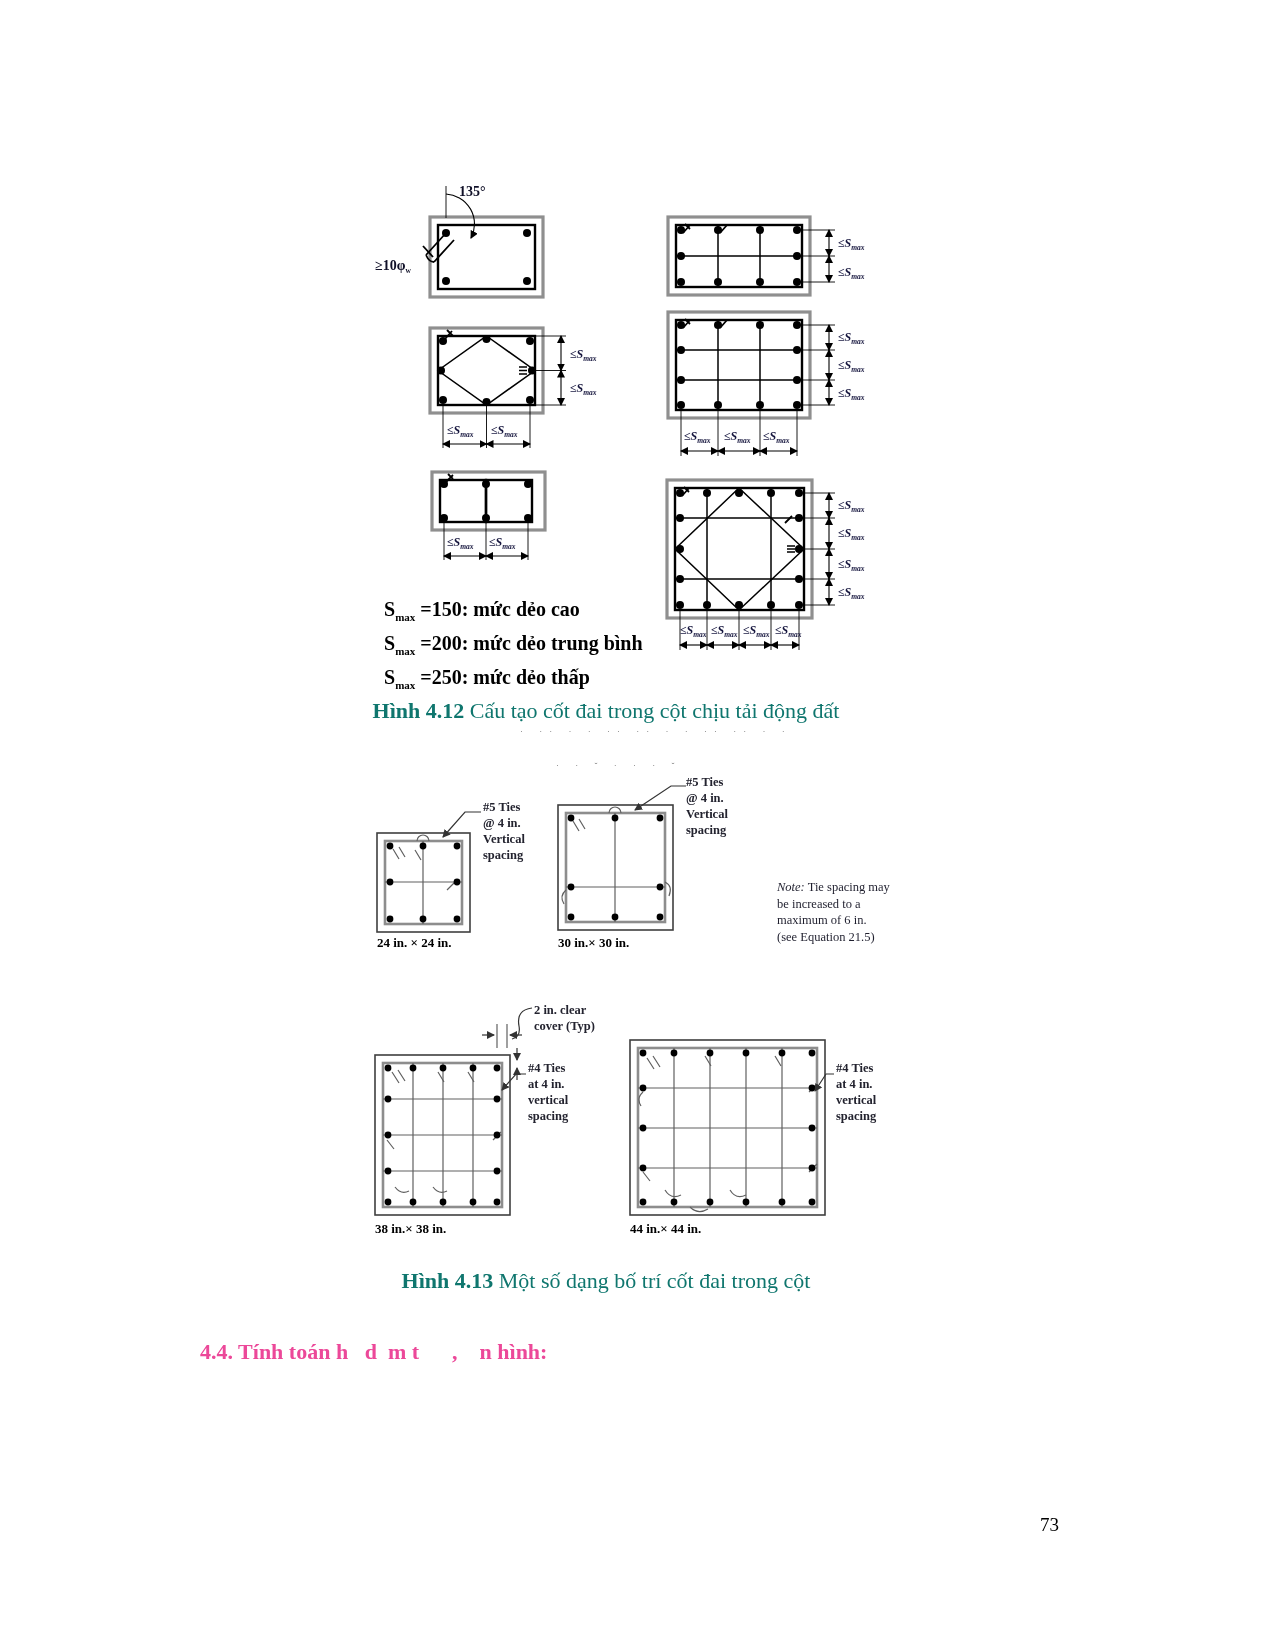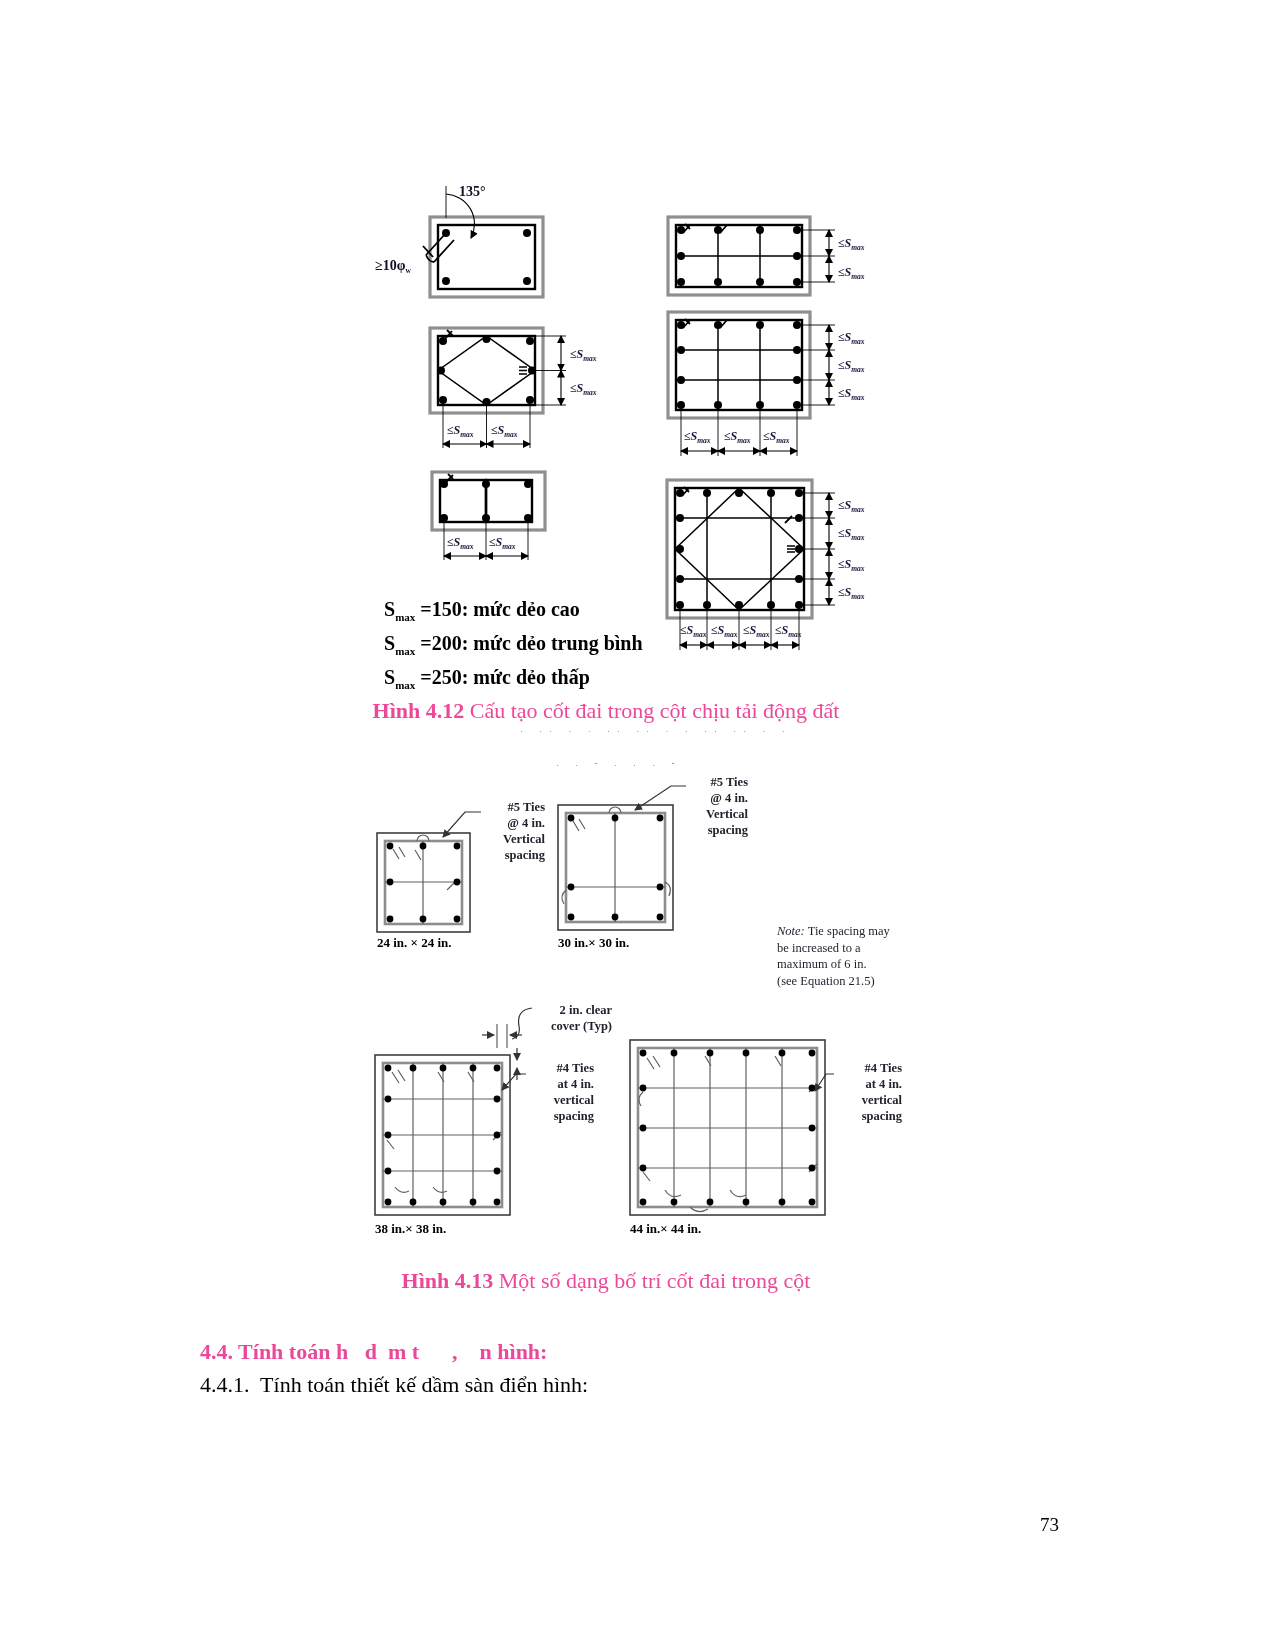"Hình 4.12 Cấu tạo cốt" .caption { color: #ec4899 -> #0f766e }
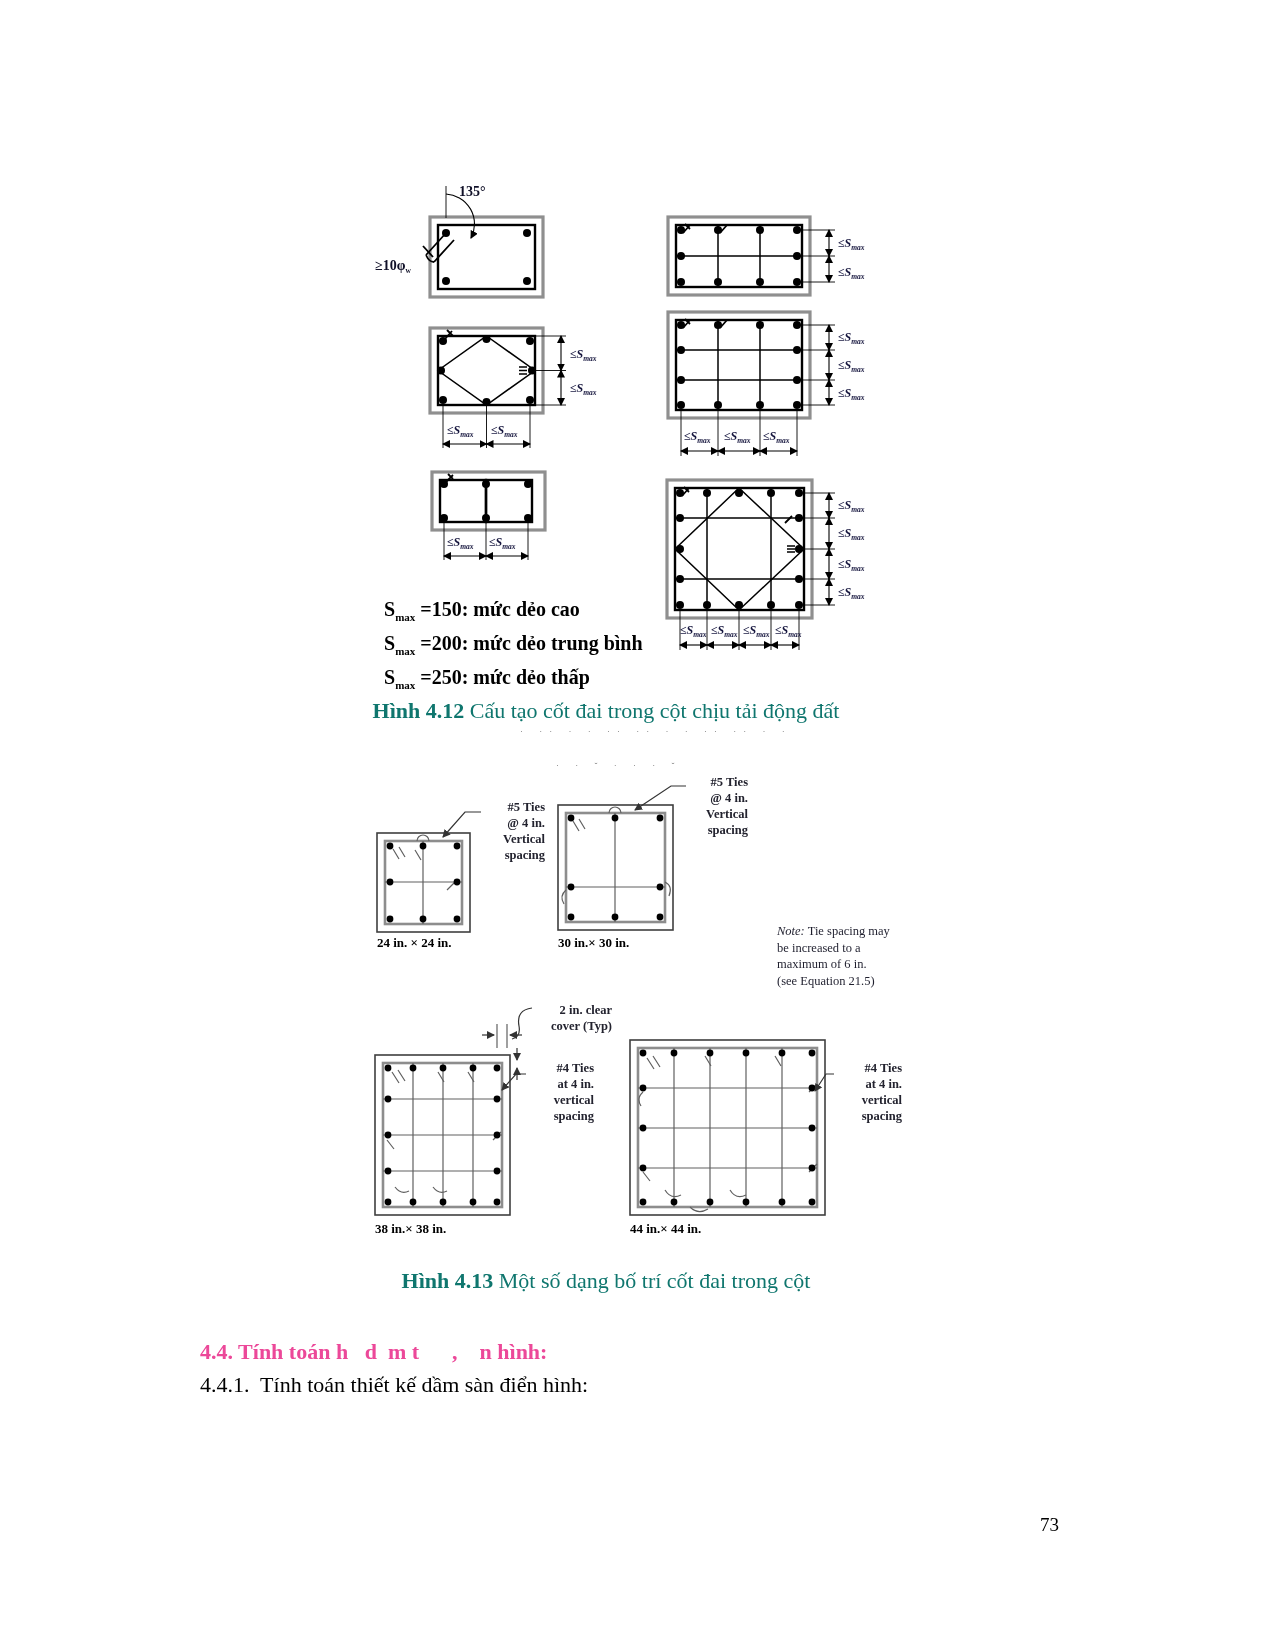"#5 Ties" .fig-label { text-align: right -> none }
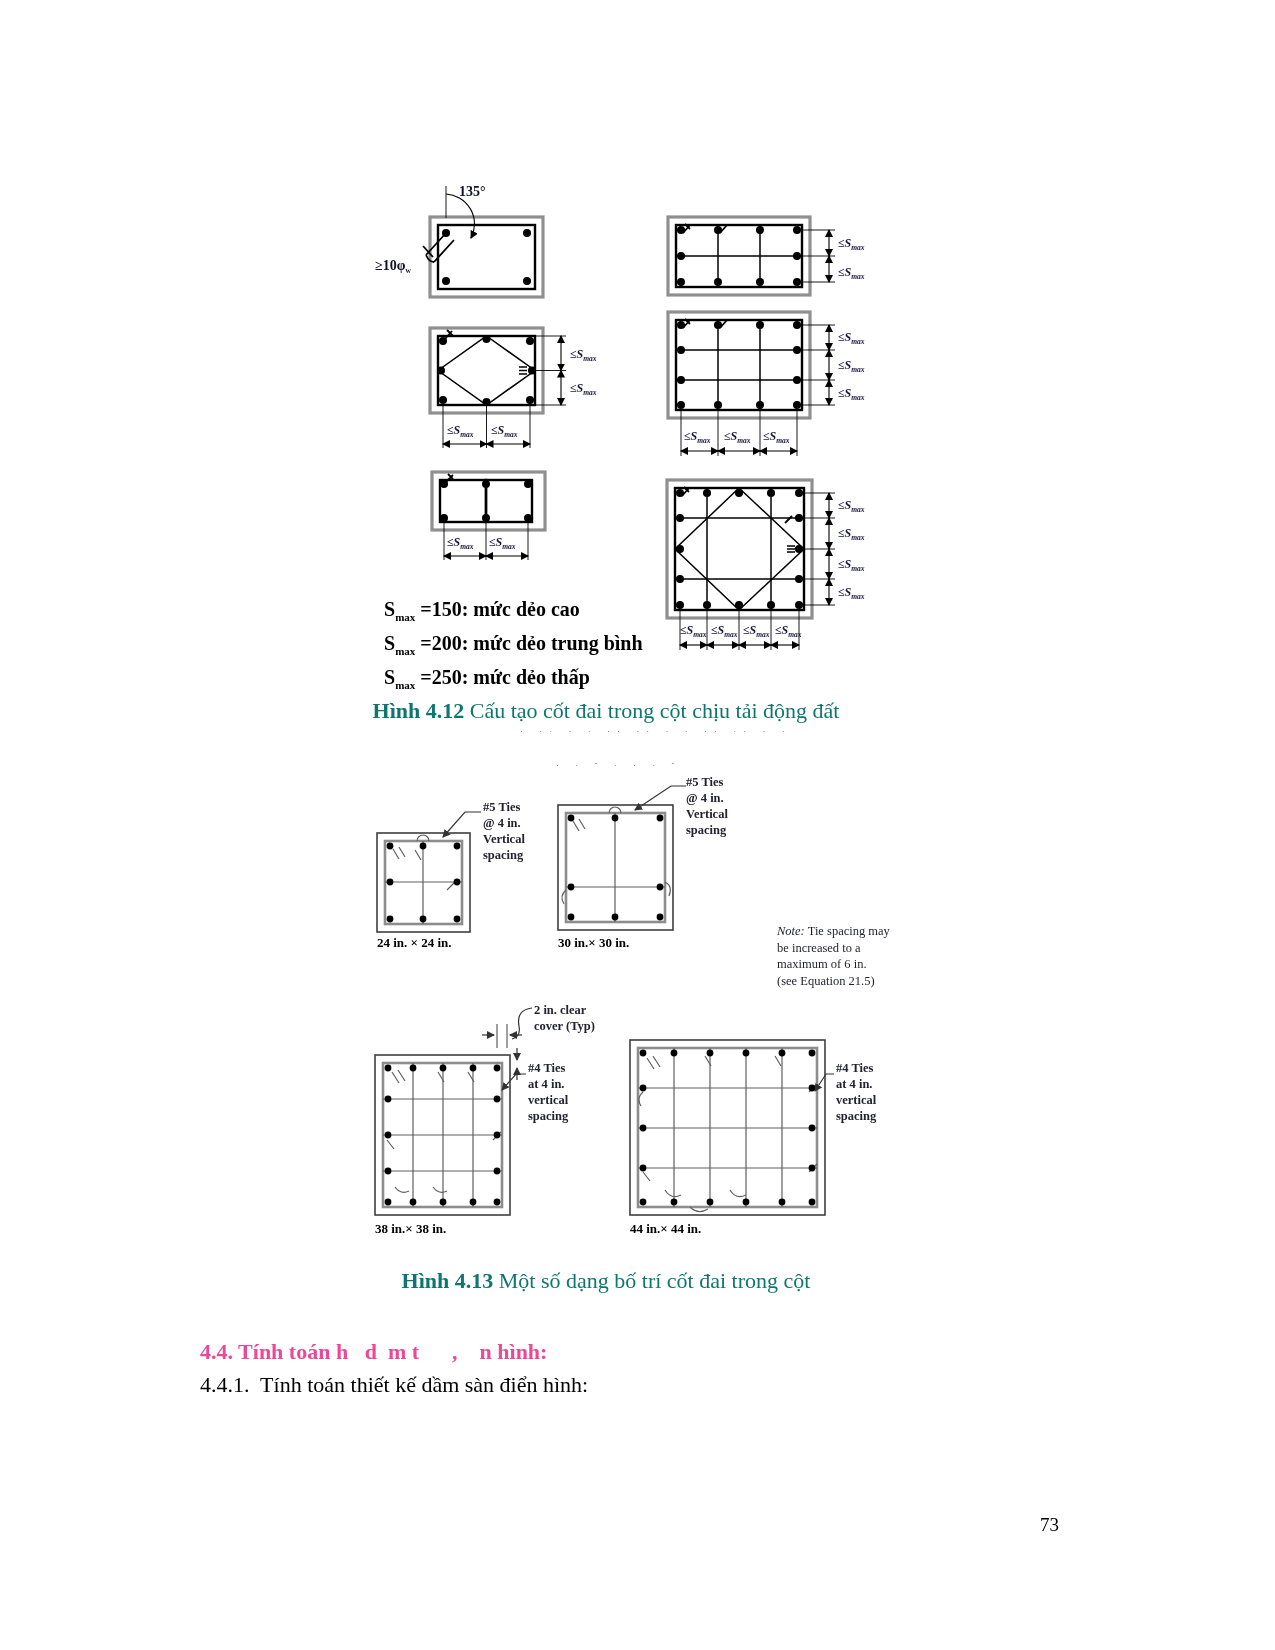"Note: Tie spacing may" .note { margin-top: 44px -> none }
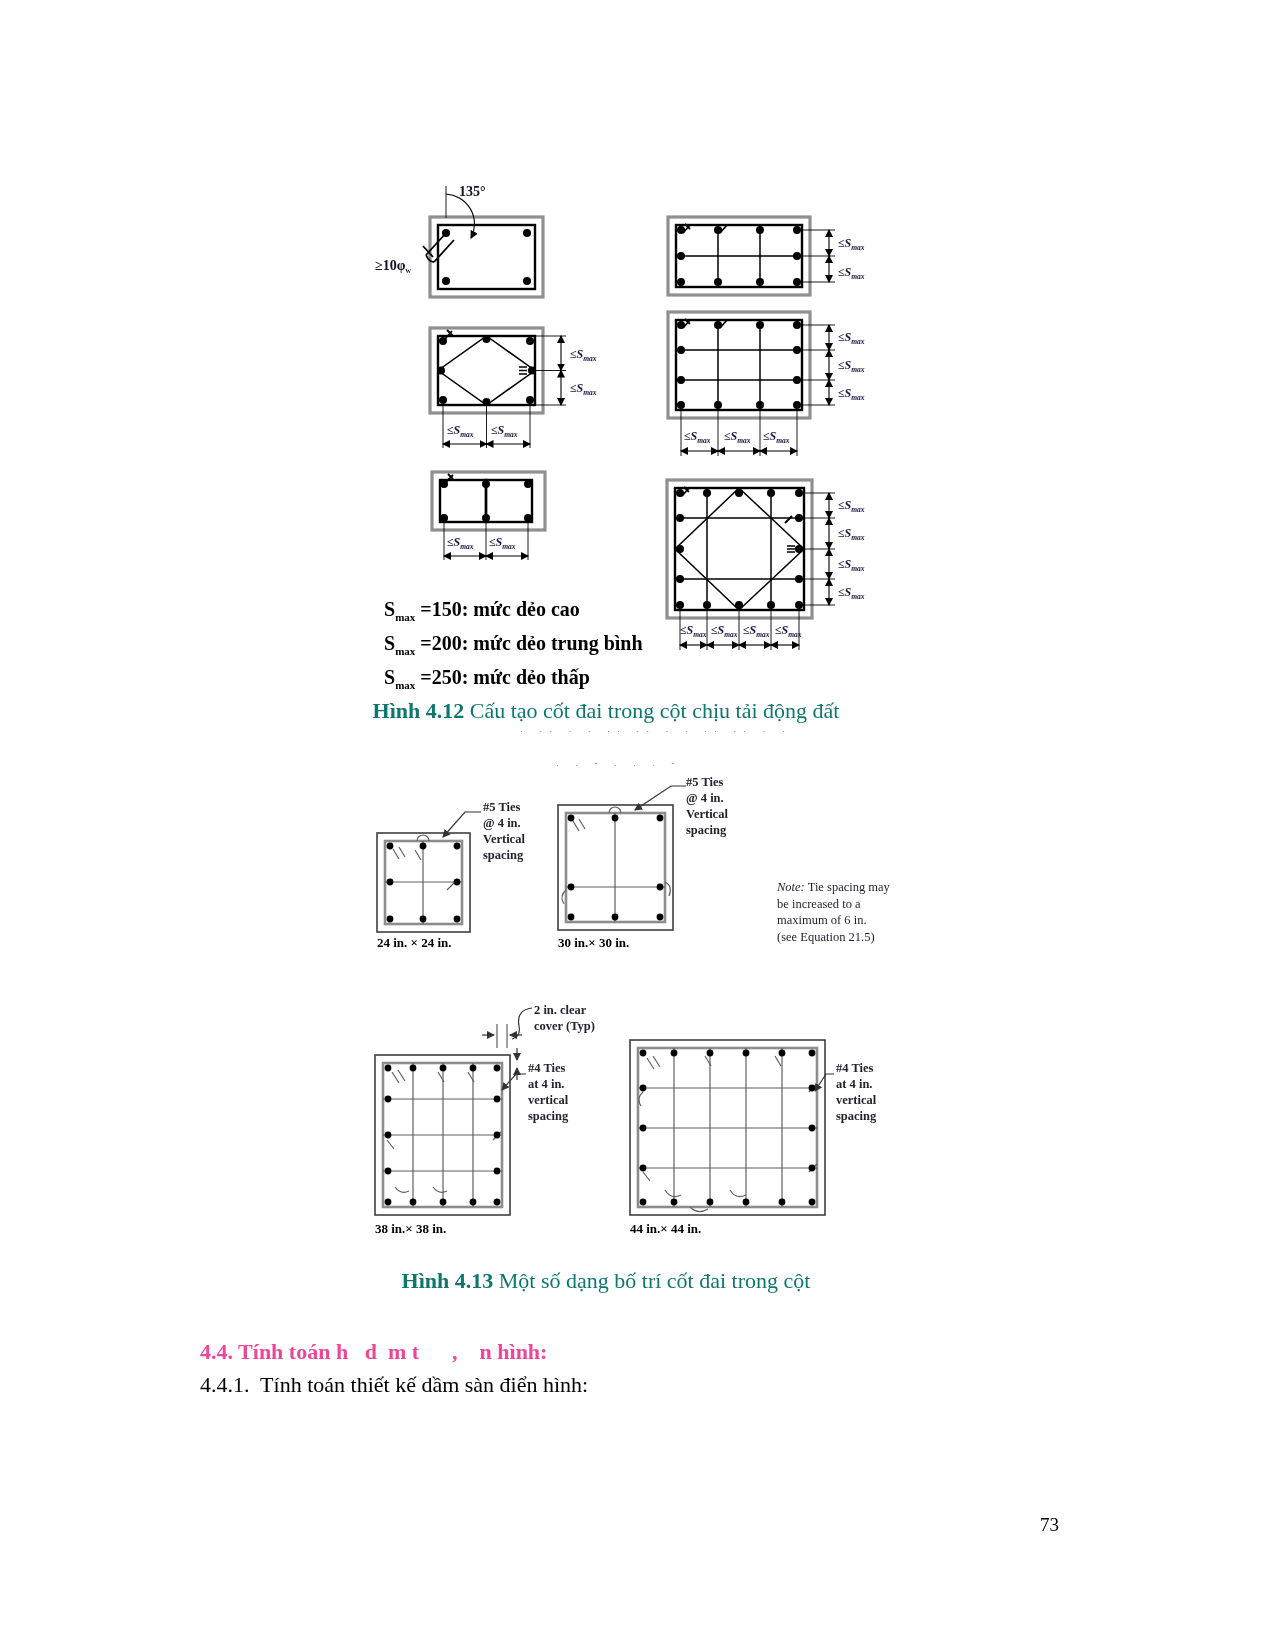"4.4.1. Tính toán thiết kế" div.body-line { html: <div>4.4.1. Tính toán thiết kế dầm sàn điển hình:</div> -> none }
